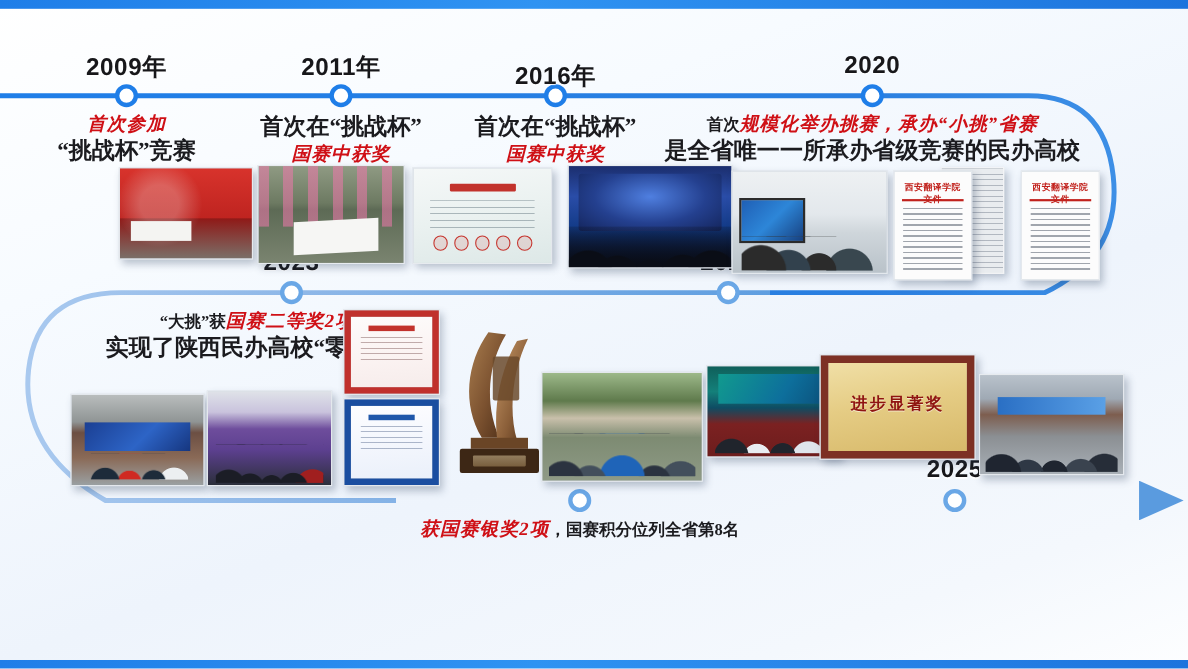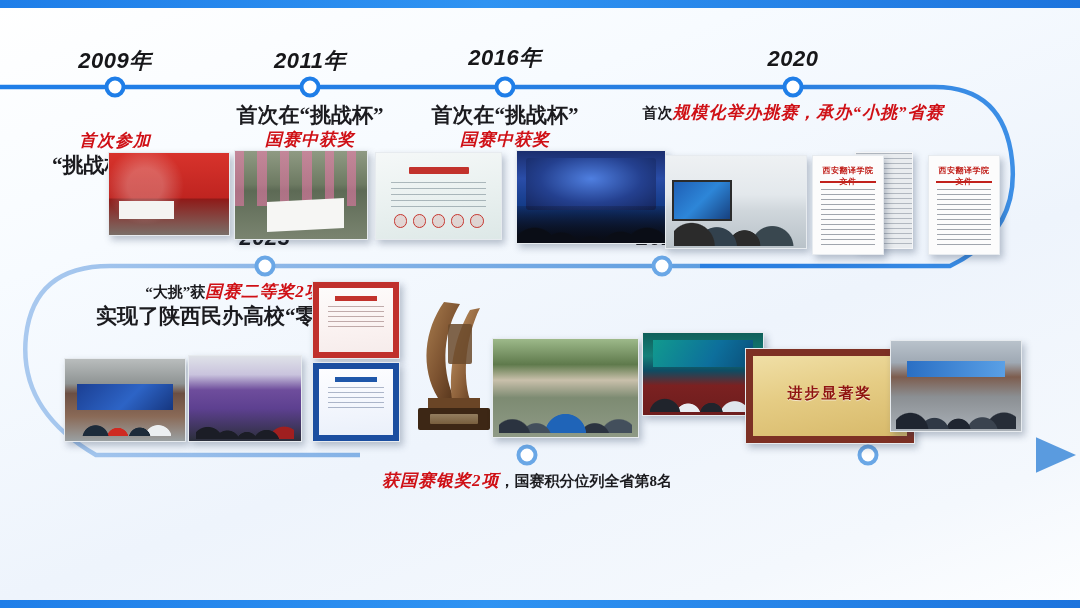"2009年" .year { font-style: italic -> none }
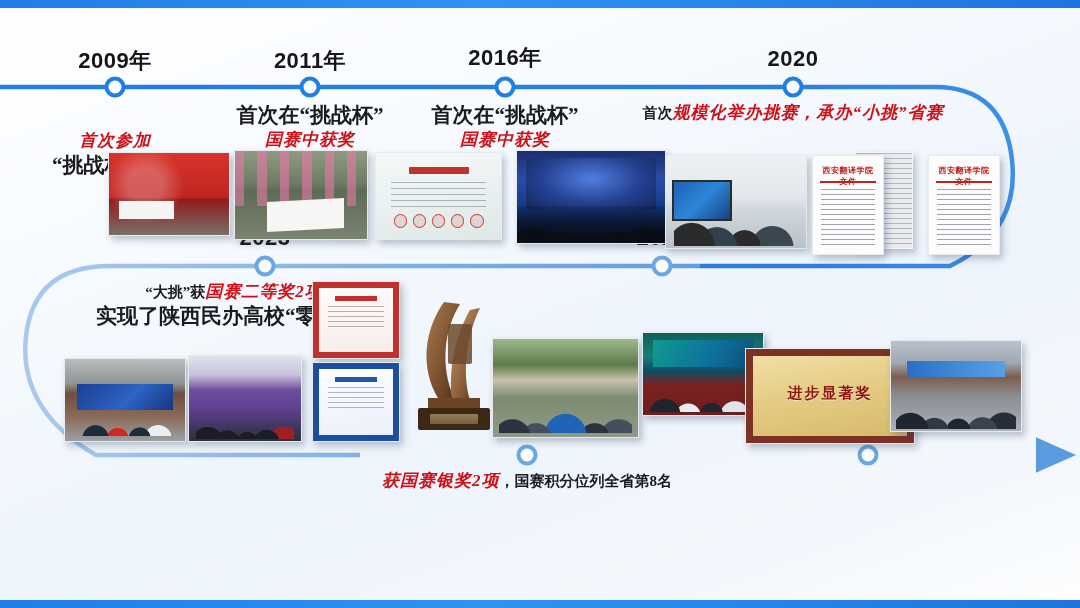"2016年" div.year { top: 43px -> 54px }
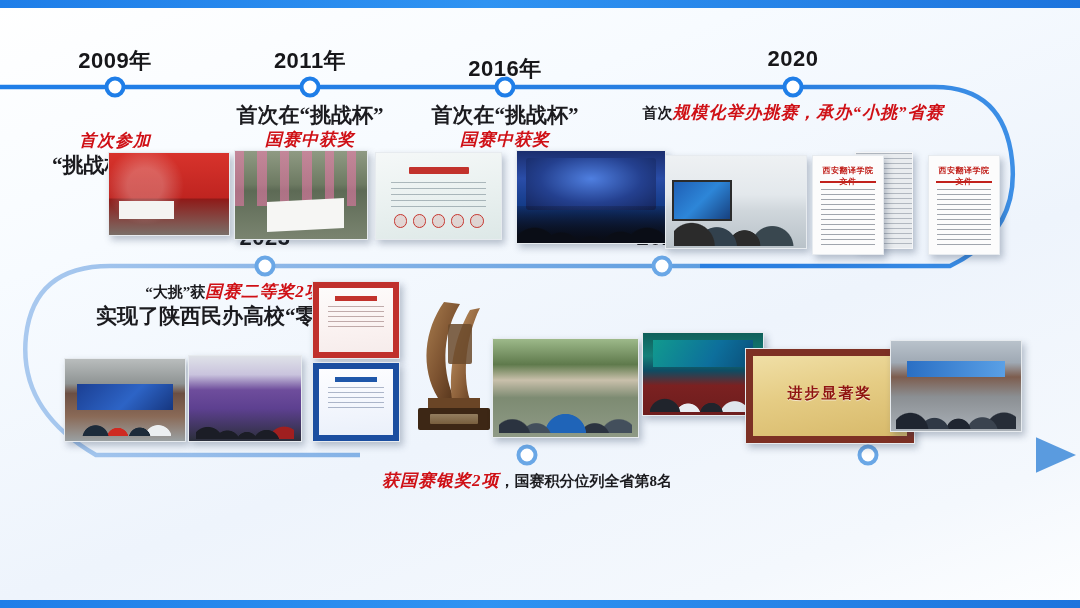"首次参加" div.caption { margin-top: 28px -> none }
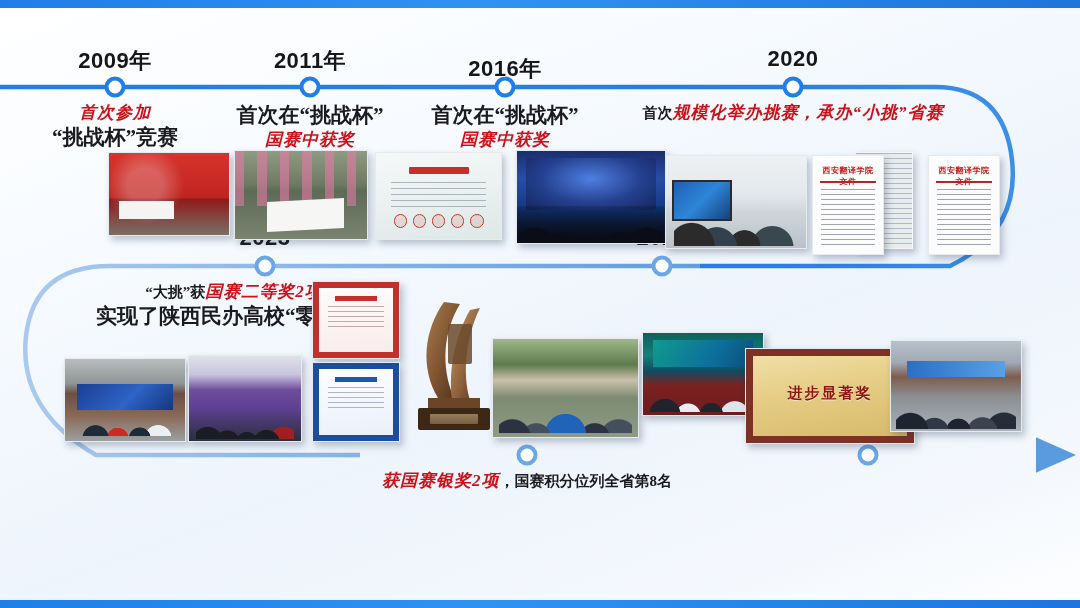"是全省唯一一所承办省级竞赛的民办高校" span.ln { html: none -> <span>是全省唯一一所承办省级竞赛的民办高校</span> }
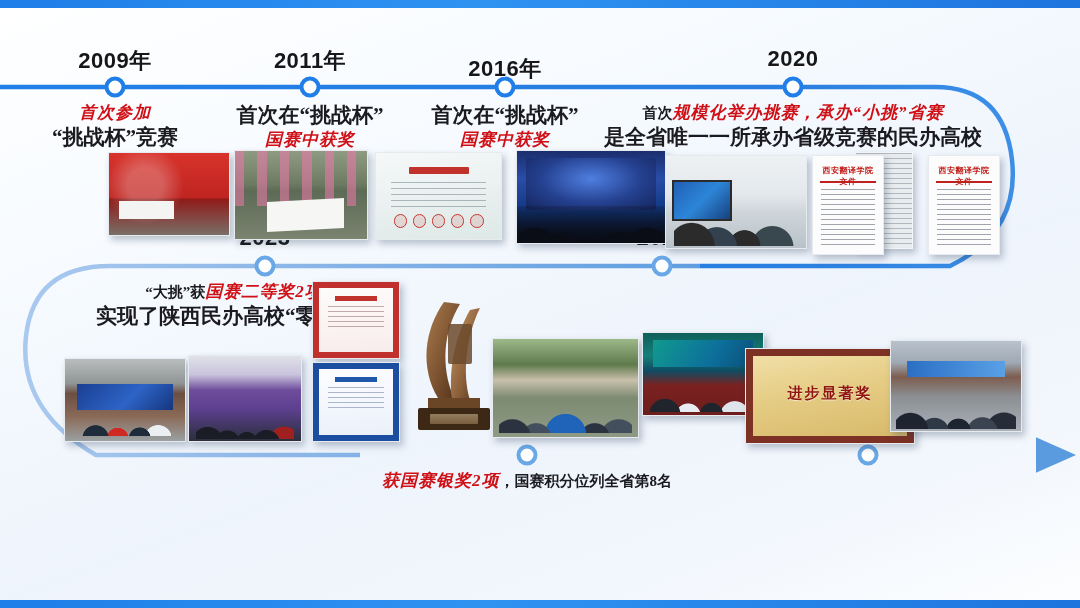"进步显著奖" div.photo { padding-left: 28px -> none; top: 348px -> 322px }
